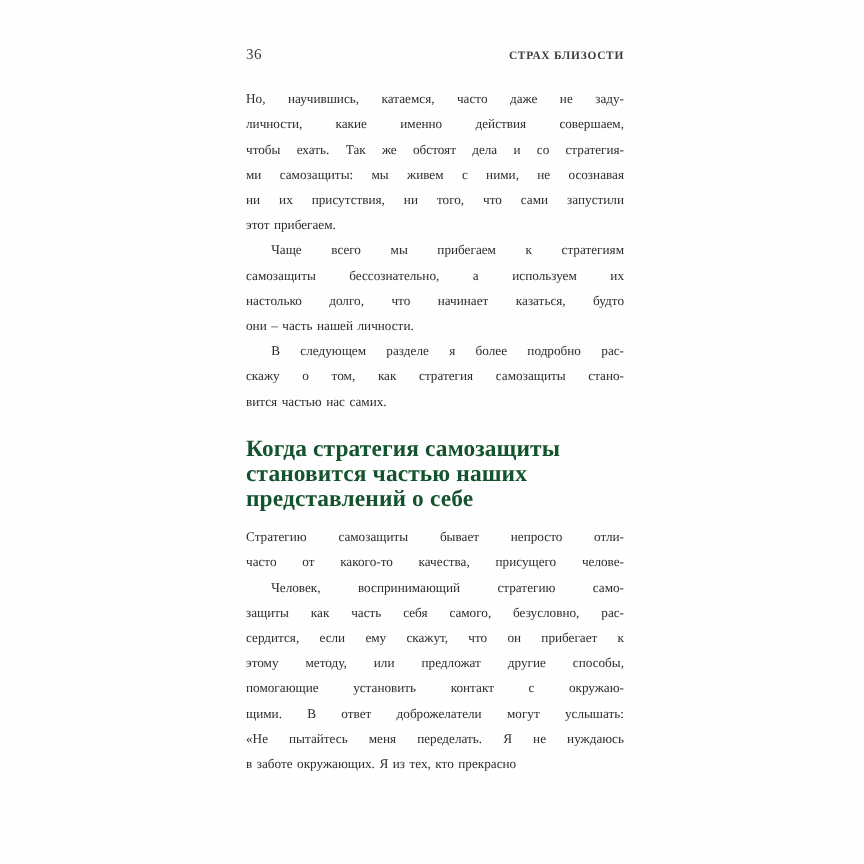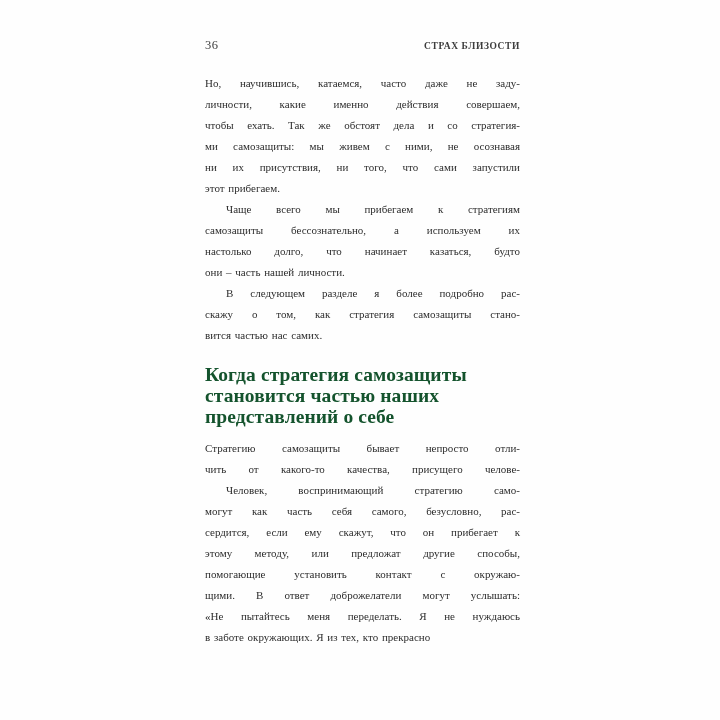"чить от какого-то качества, присущего" div.line { text: чить -> часто }
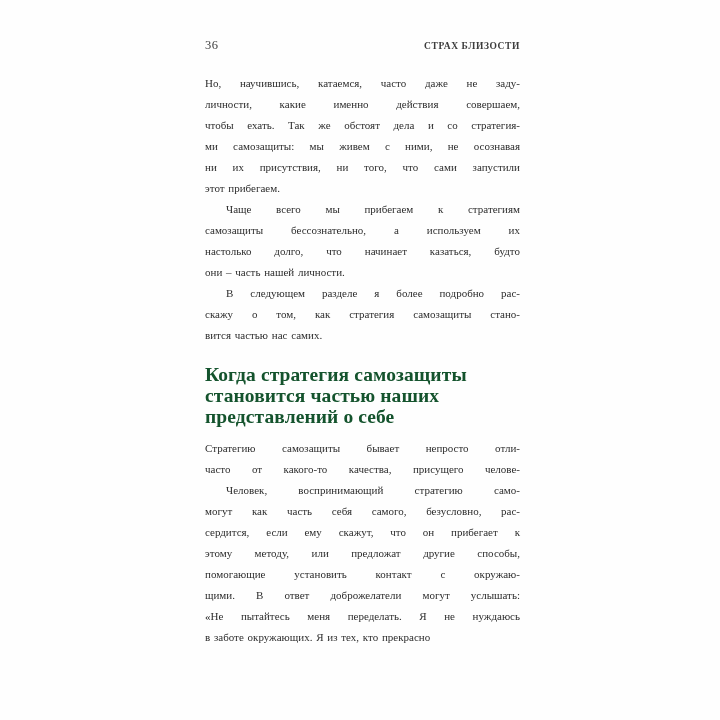"могут как часть себя самого," div.line { text: могут -> защиты }
